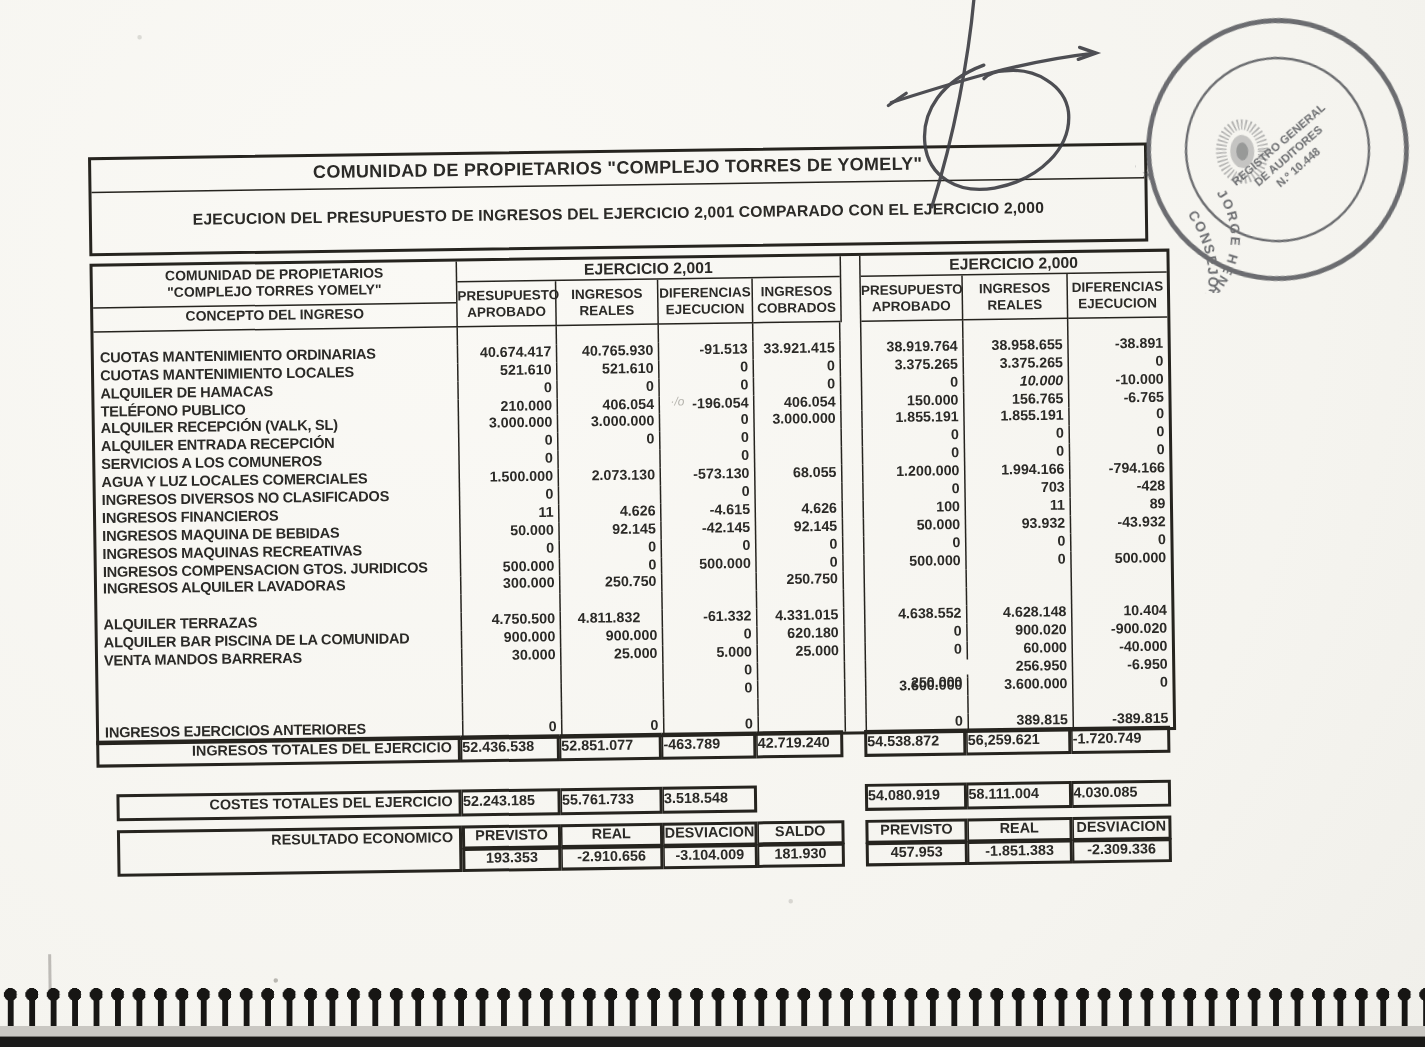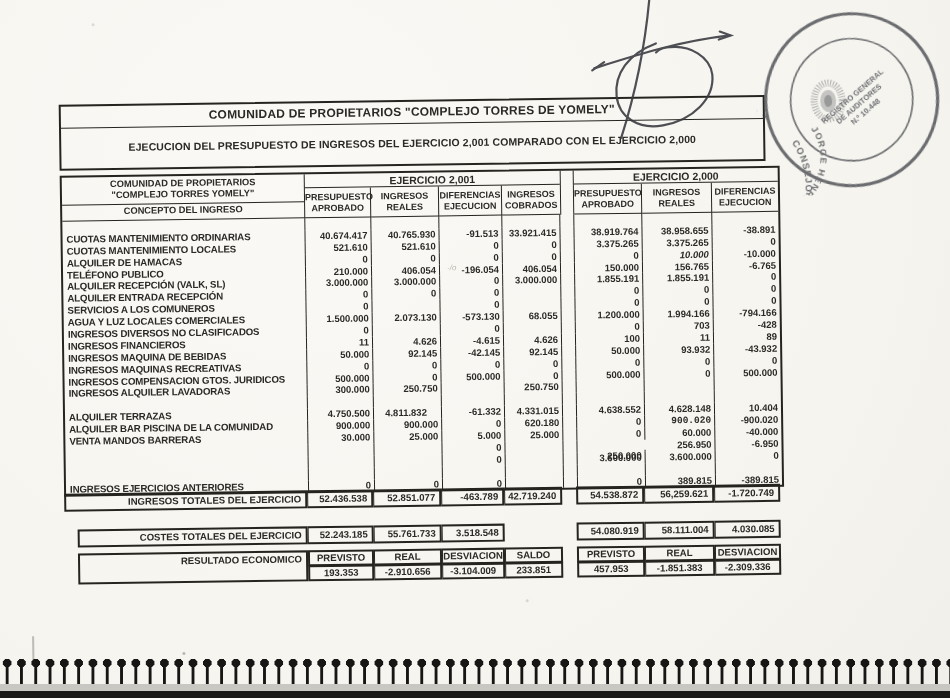"900.020" div.bcell { font-family: Liberation Mono, monospace -> none }
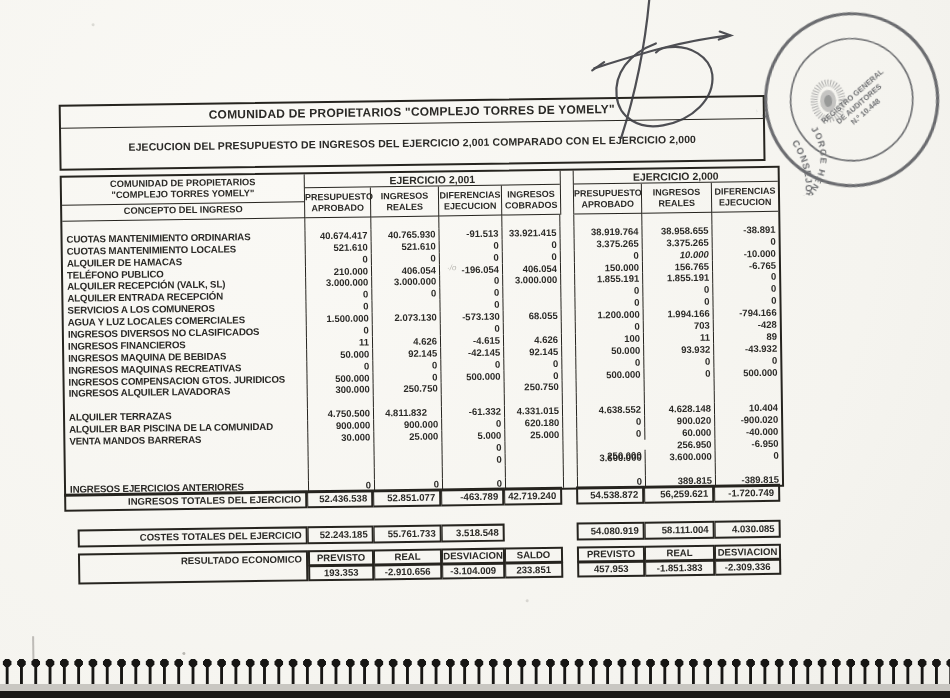"52.436.538" .bx.val { padding-right: 4px -> 22px }
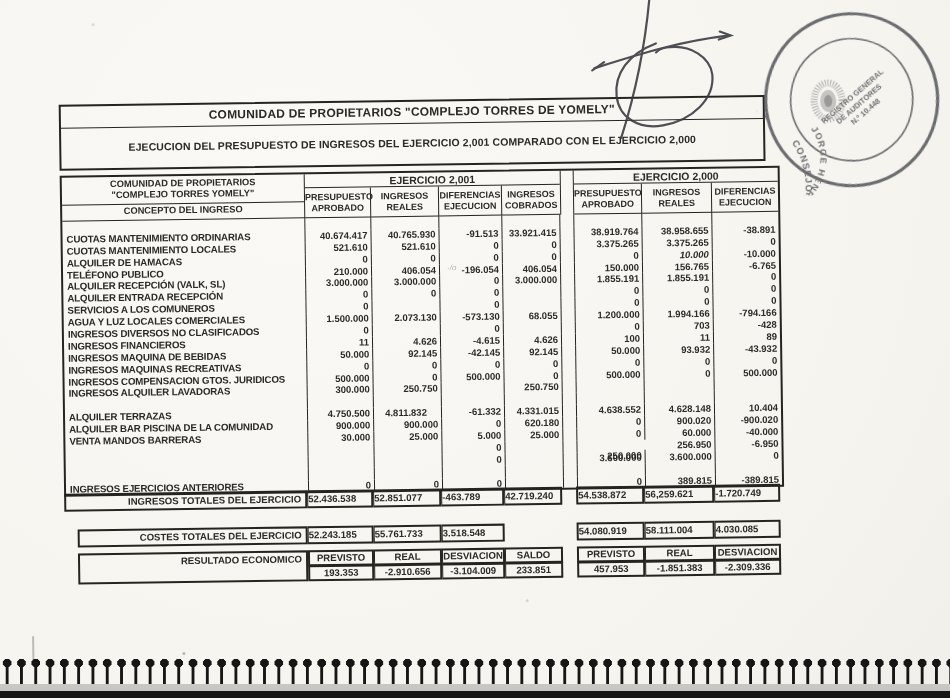"233.851" div.bx { text: 233.851 -> 181.930 }
